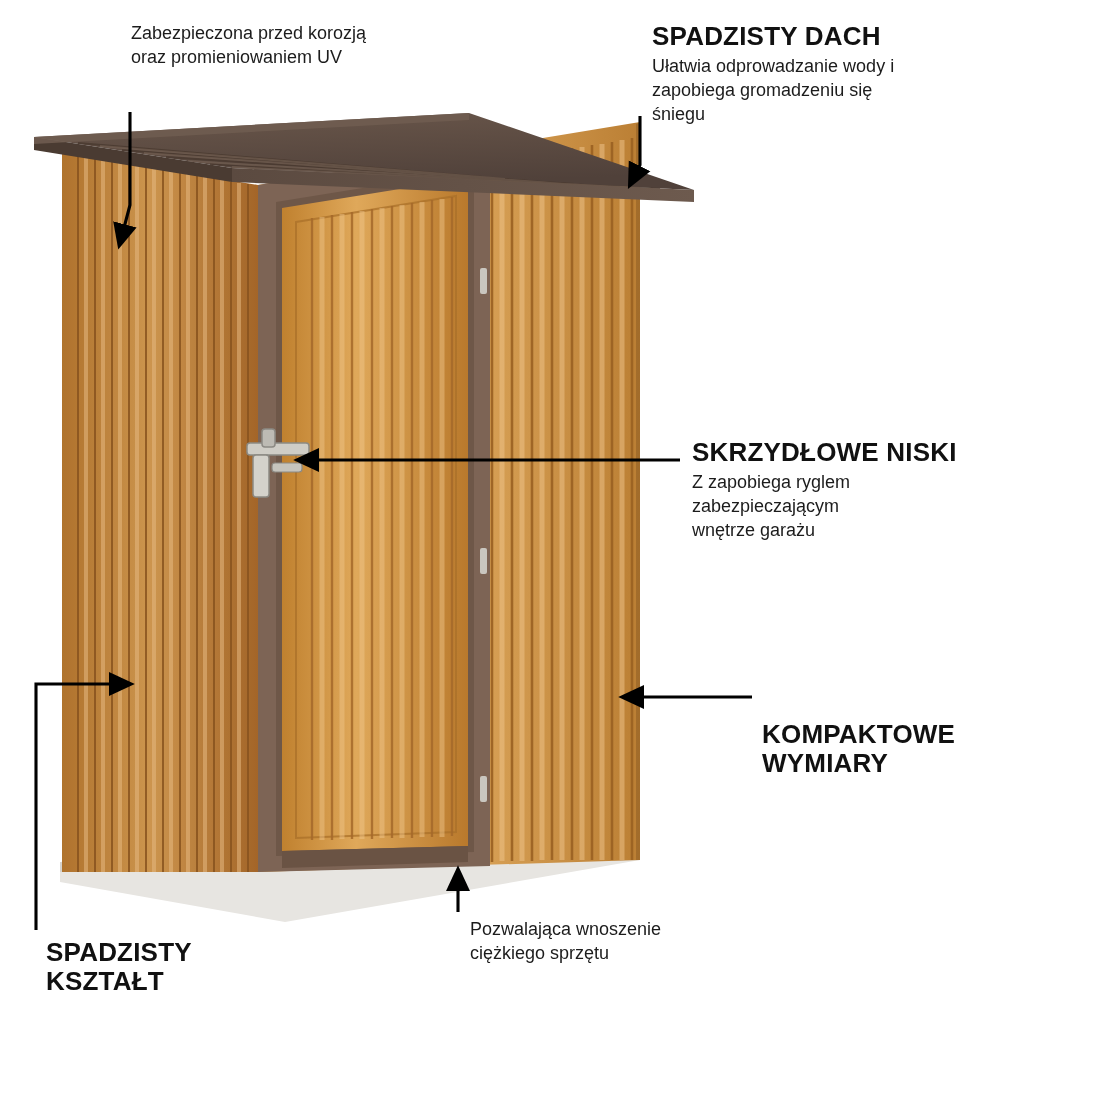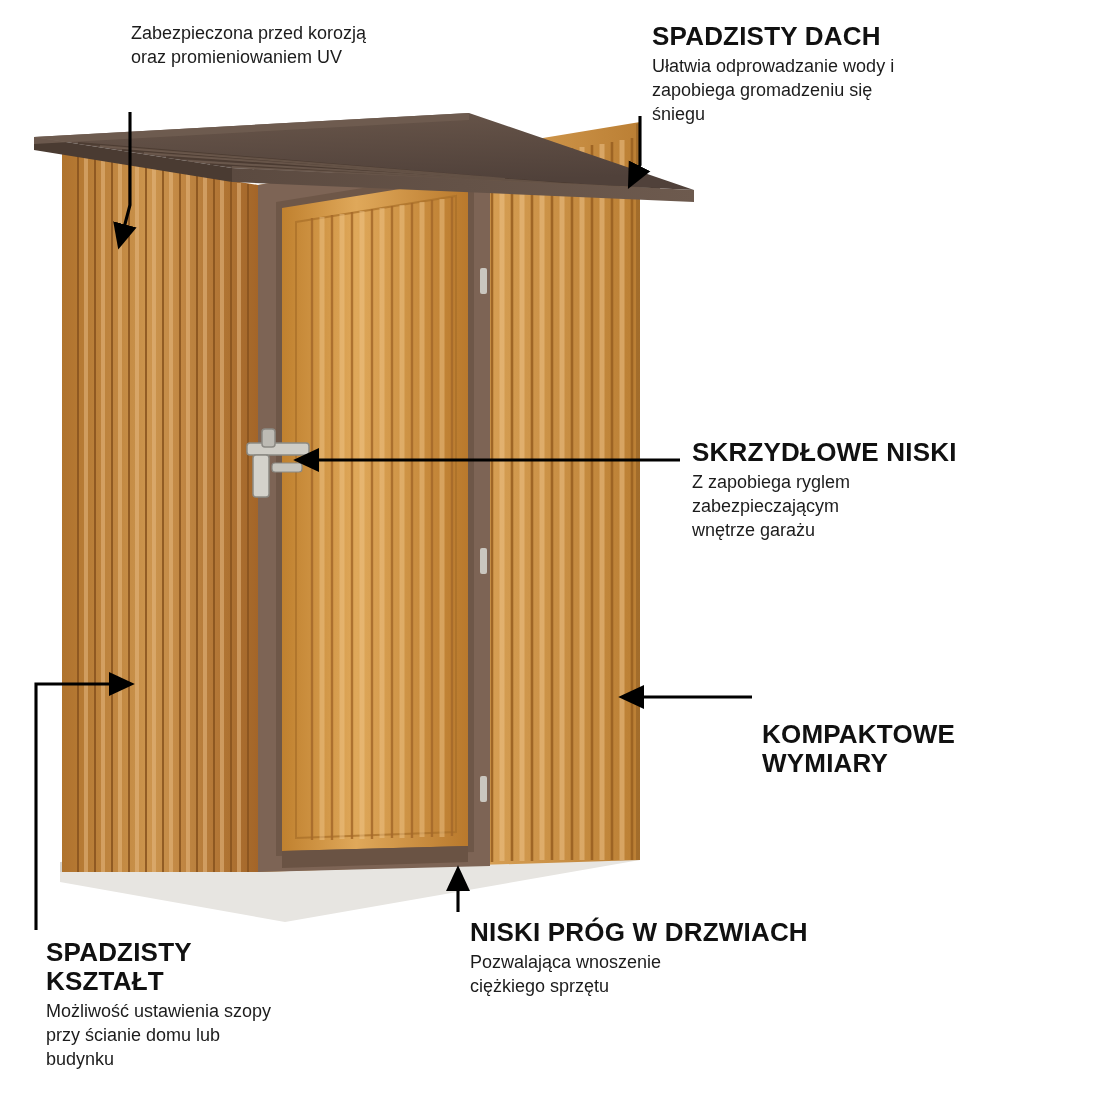"NISKI PRÓG W DRZWIACH" p.title { html: <p>NISKI PRÓG W DRZWIACH</p> -> none }
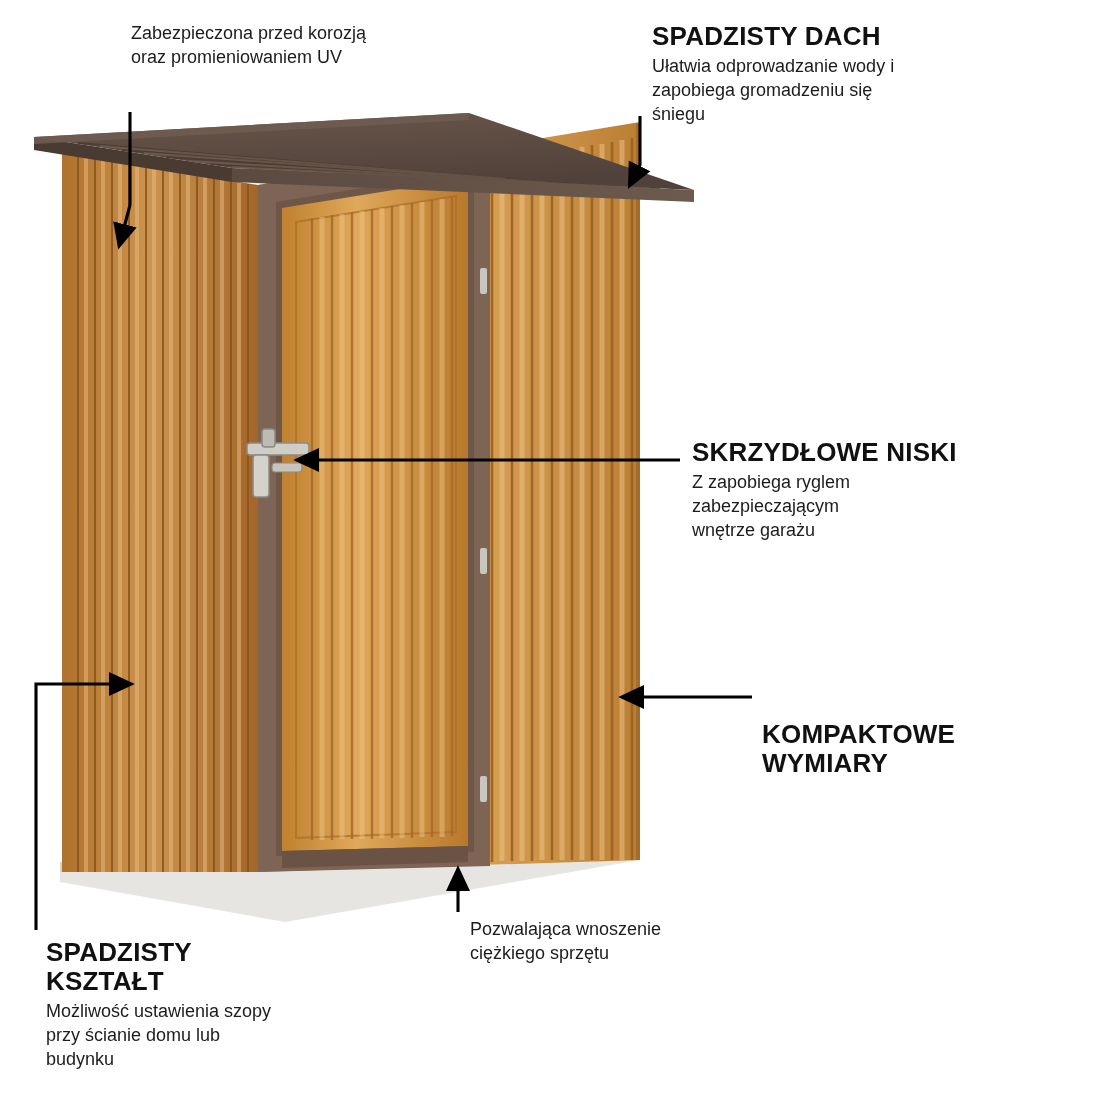"Możliwość ustawienia szopy" p.desc { html: <p>Możliwość ustawienia szopy przy ścianie domu lub budynku</p> -> none }
